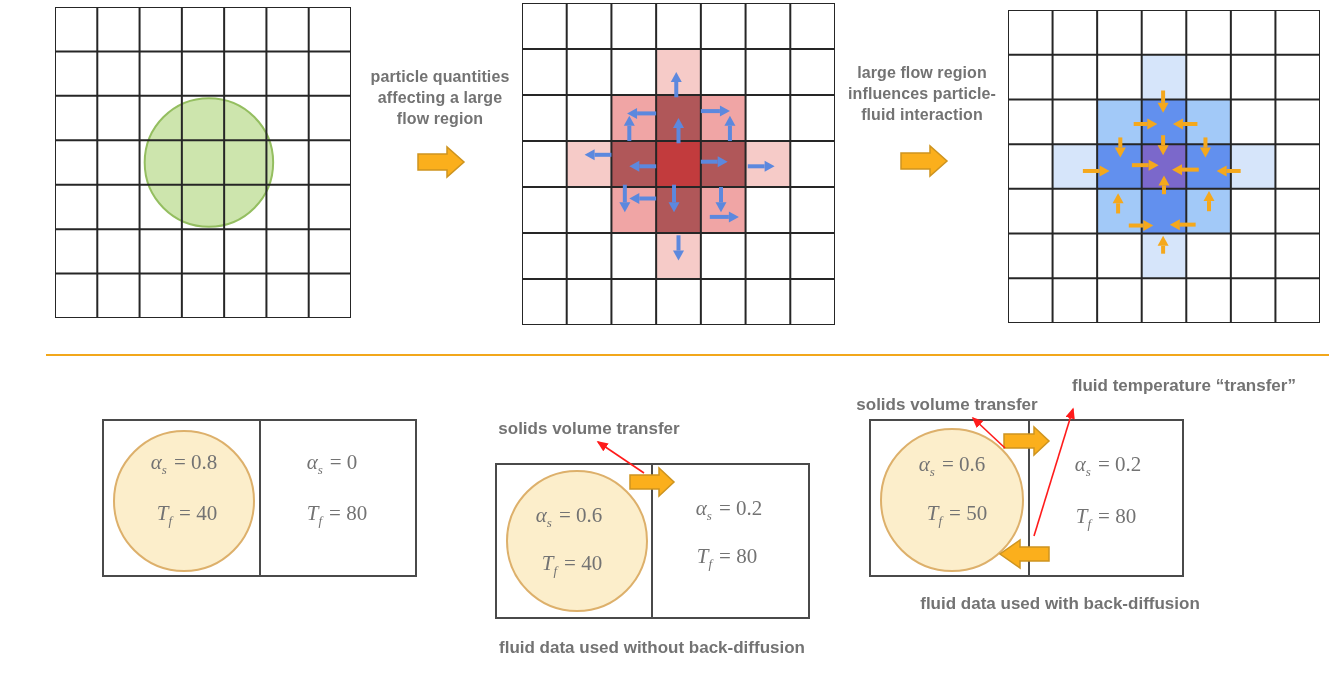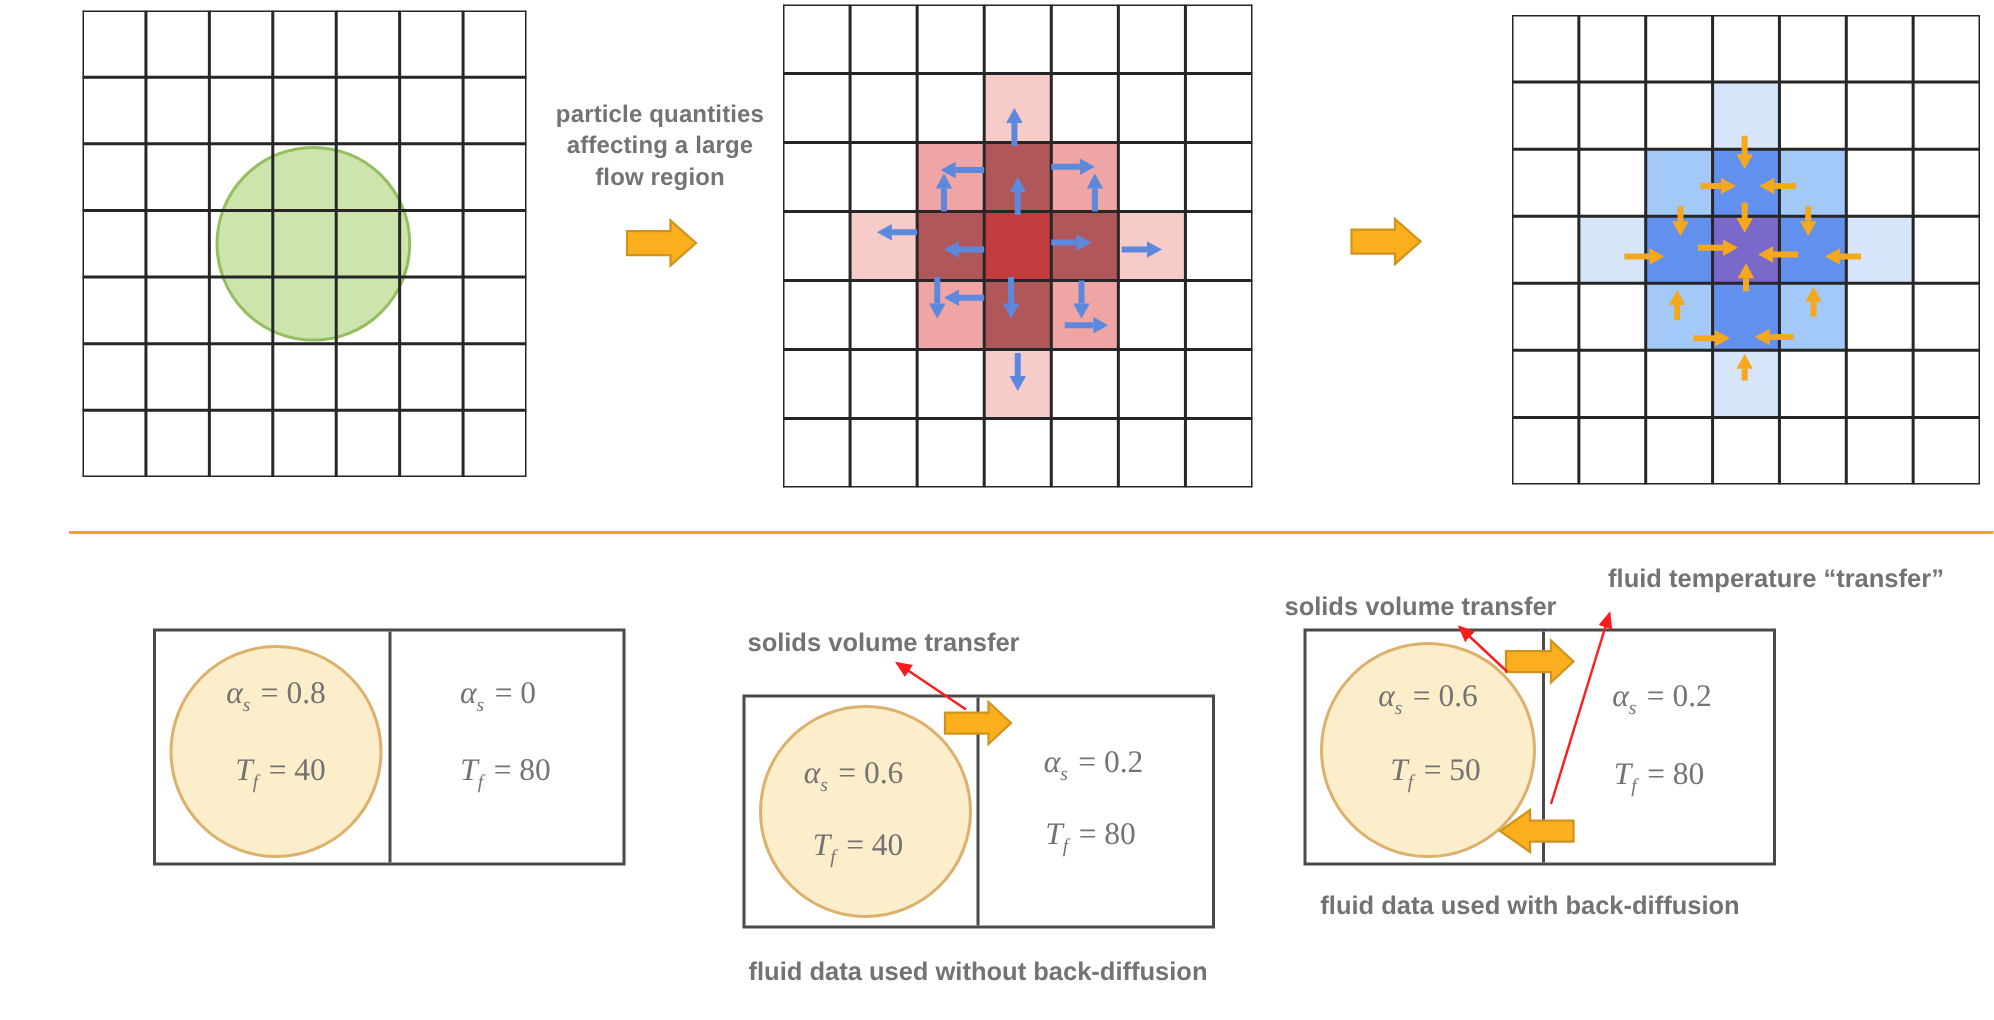"large flow region influences" div.label { html: none -> <div>large flow region influences particle-fluid interaction</div> }
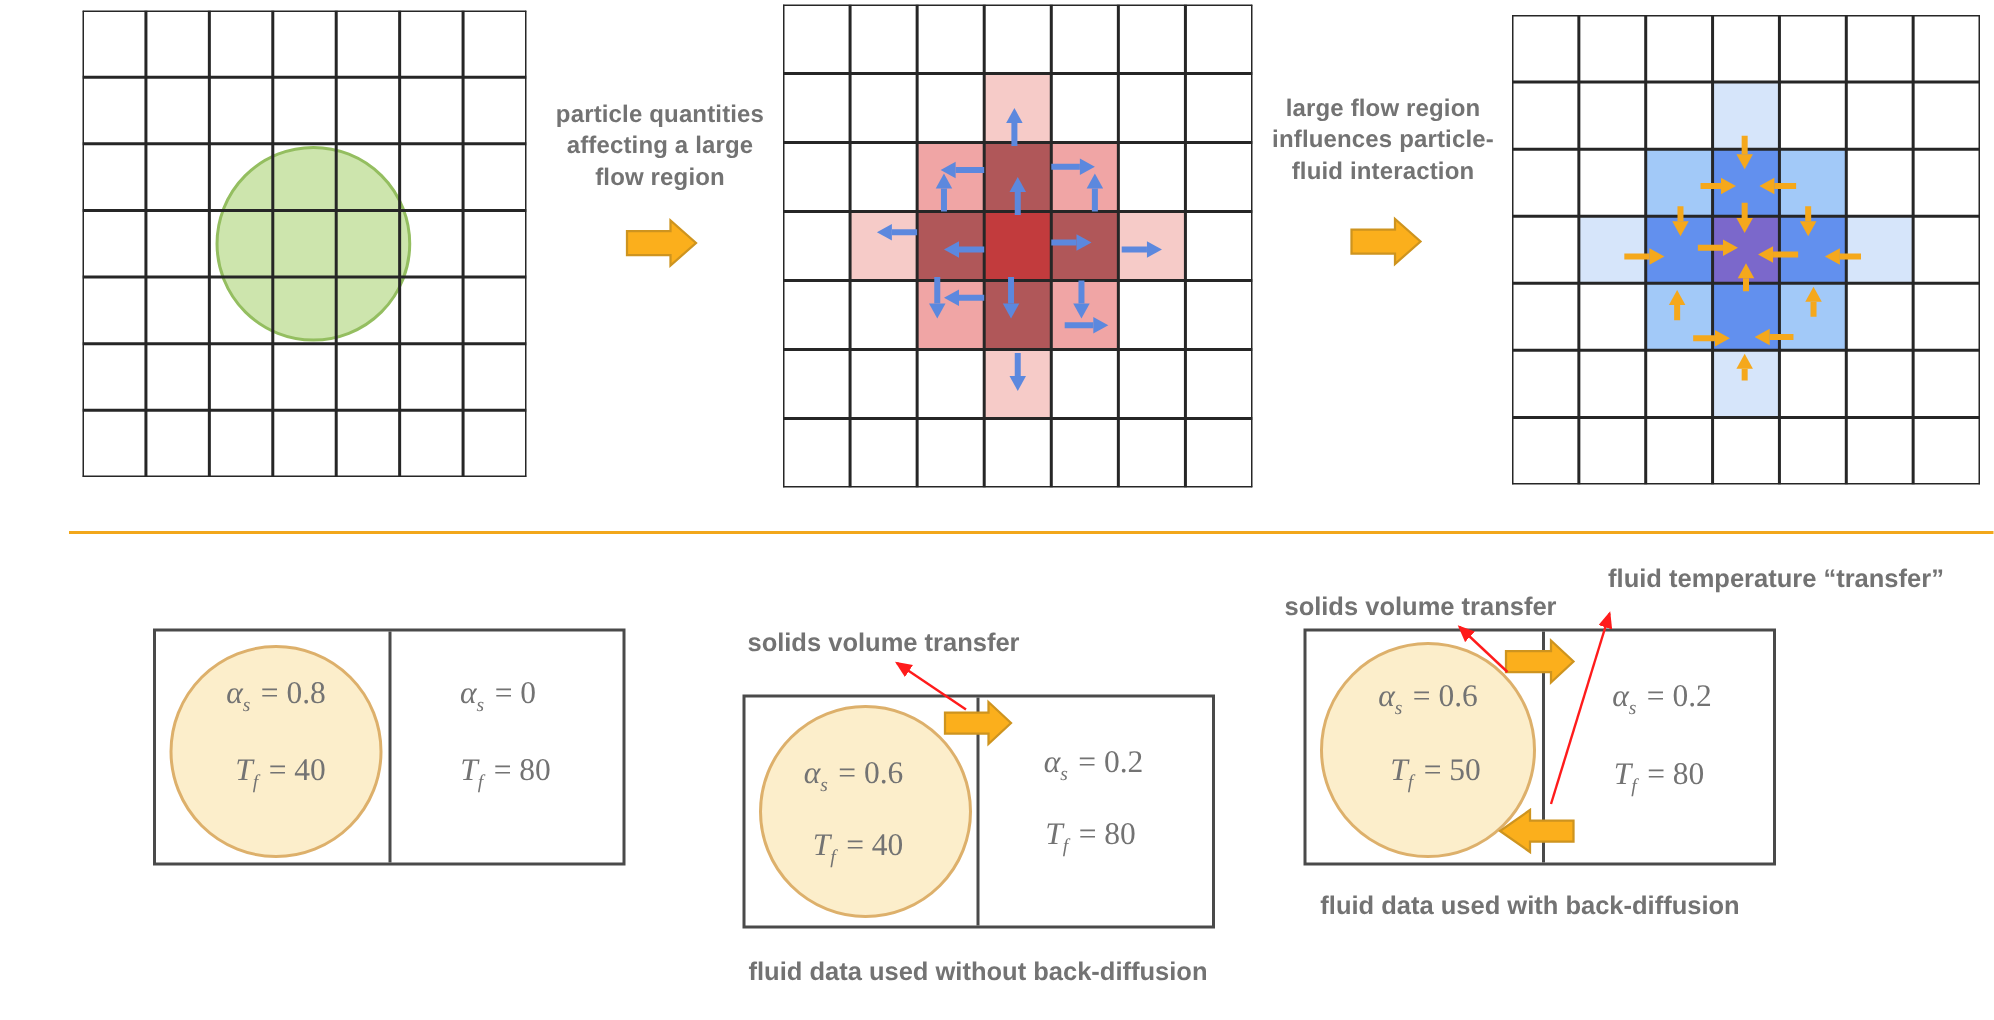"fluid data used with back-diffusion" div.caption { left: 828px -> 868px }
